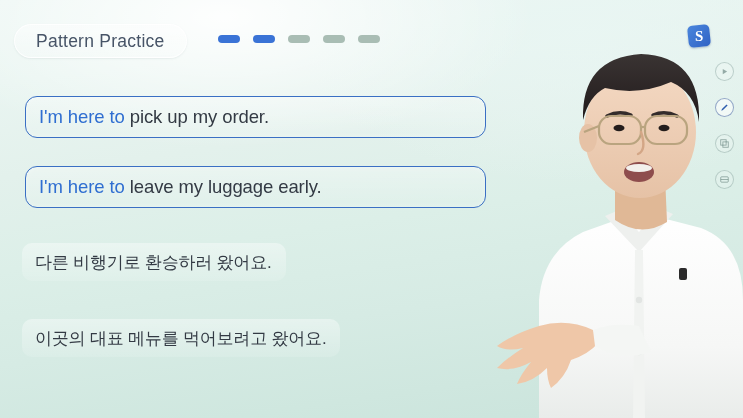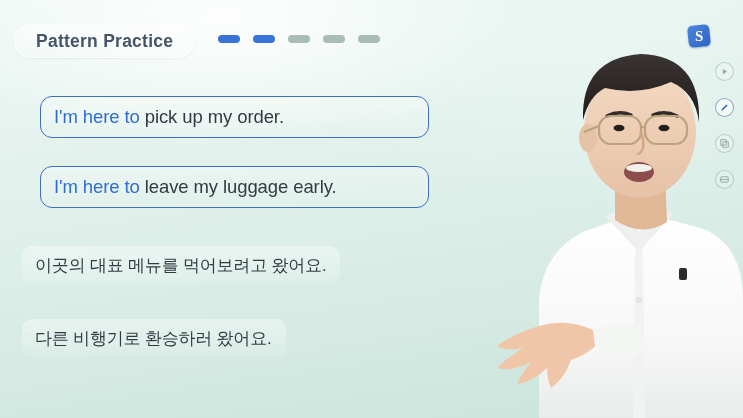"Pattern Practice" #chapter-pill { font-weight: bold -> none }
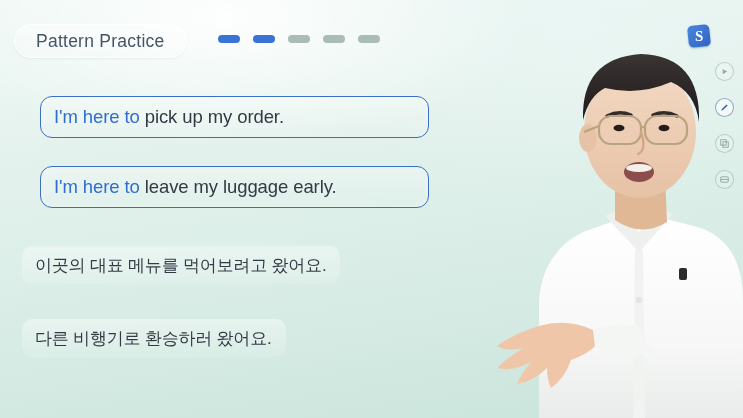"I'm here to pick up" .en-row { margin-left: 40px -> 25px; width: 389px -> 461px }
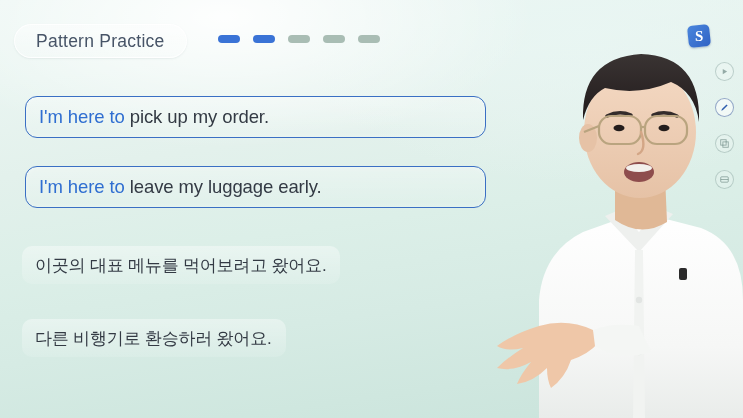"이곳의 대표 메뉴를 먹어보려고 왔어요." div.kr-row { order: before "다른 비행기로 환승하러 왔어요." -> after "다른 비행기로 환승하러 왔어요." }
